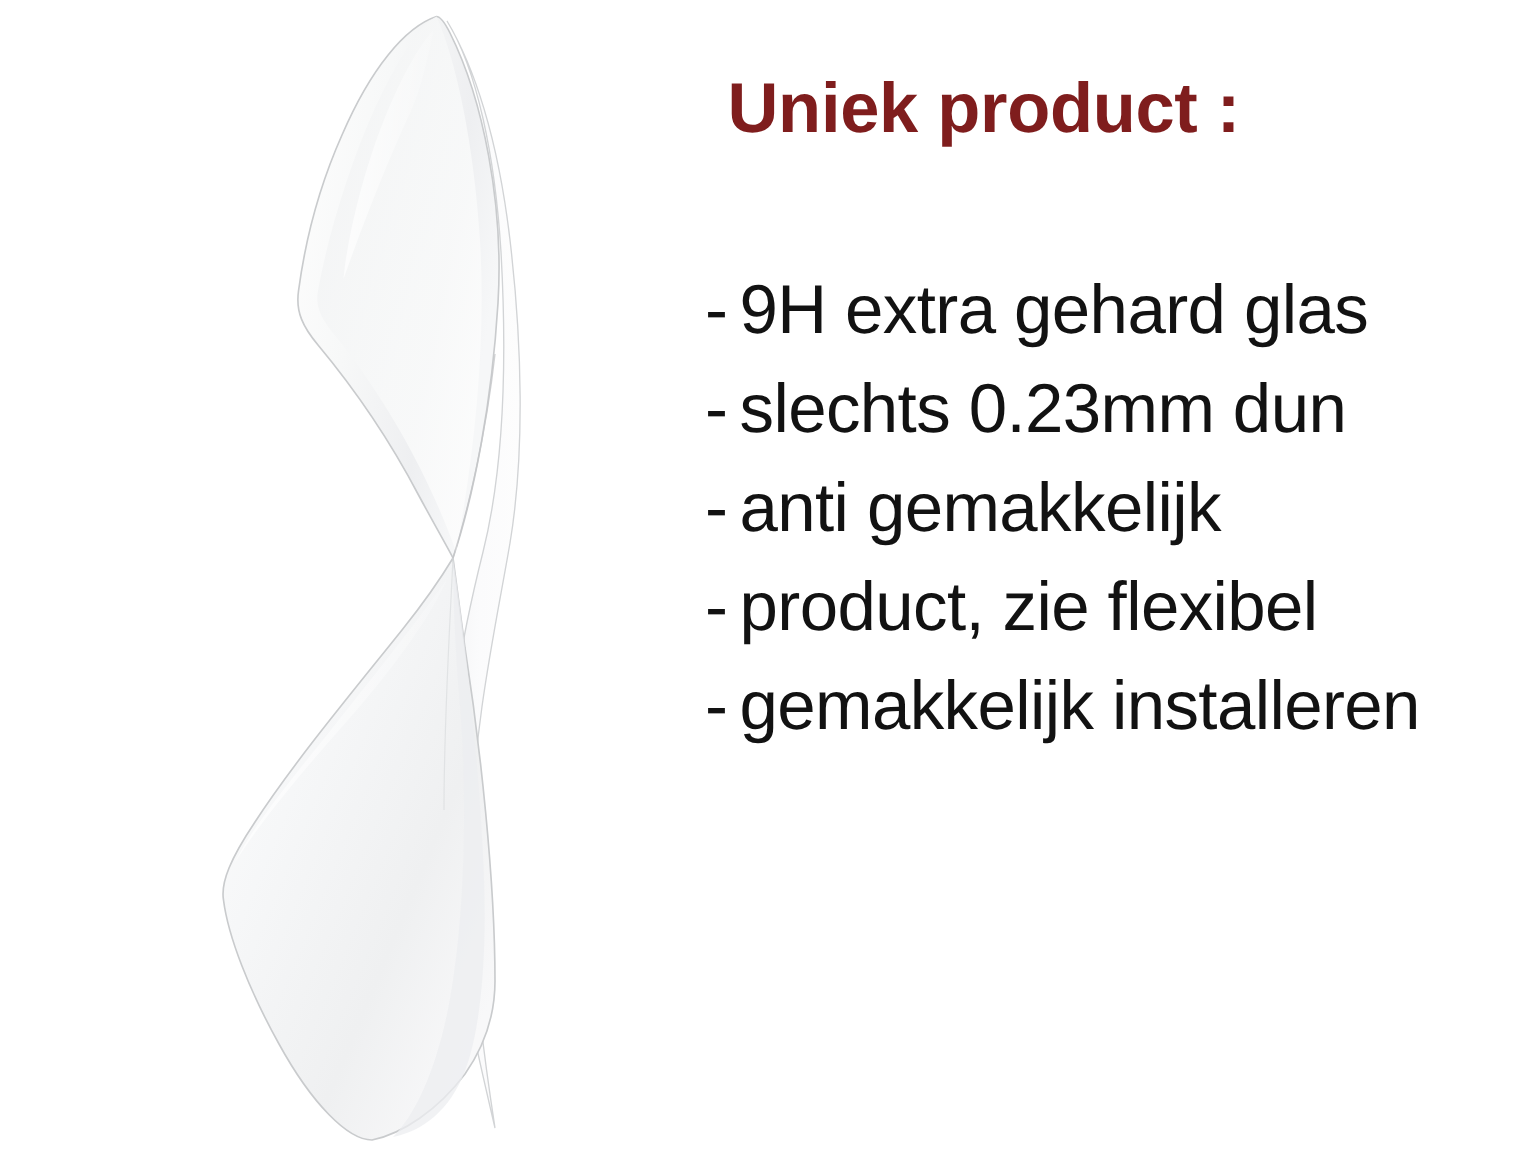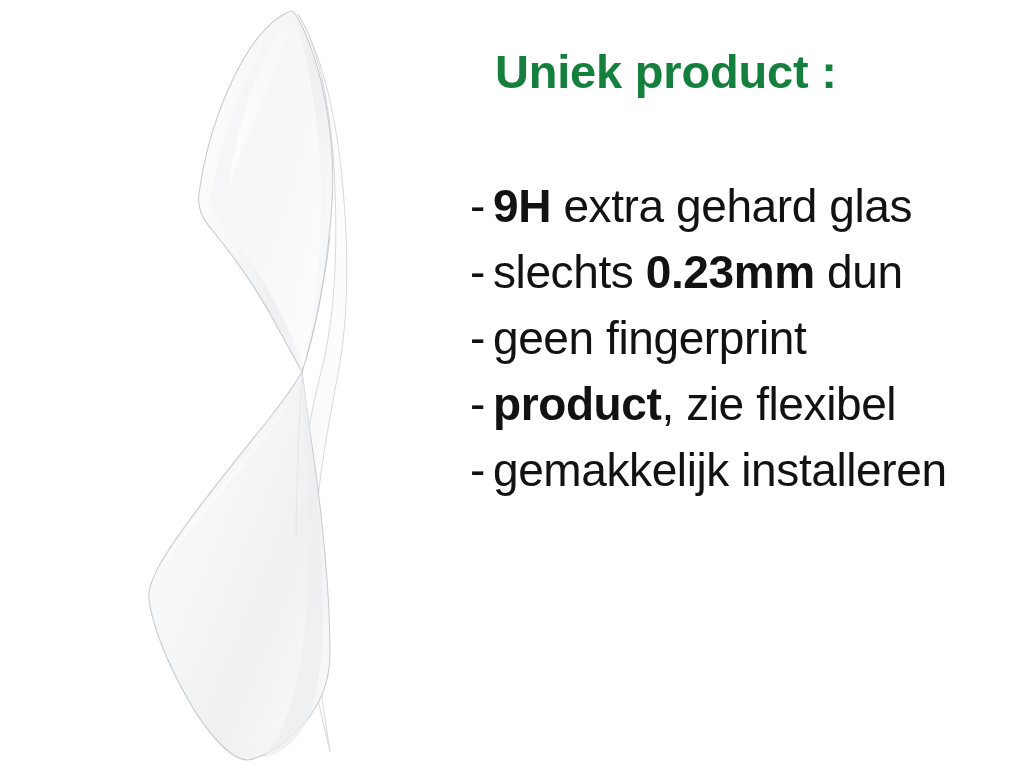"Uniek product :" #product-heading { color: #15803d -> #7f1d1d; left: 25px -> 15px }
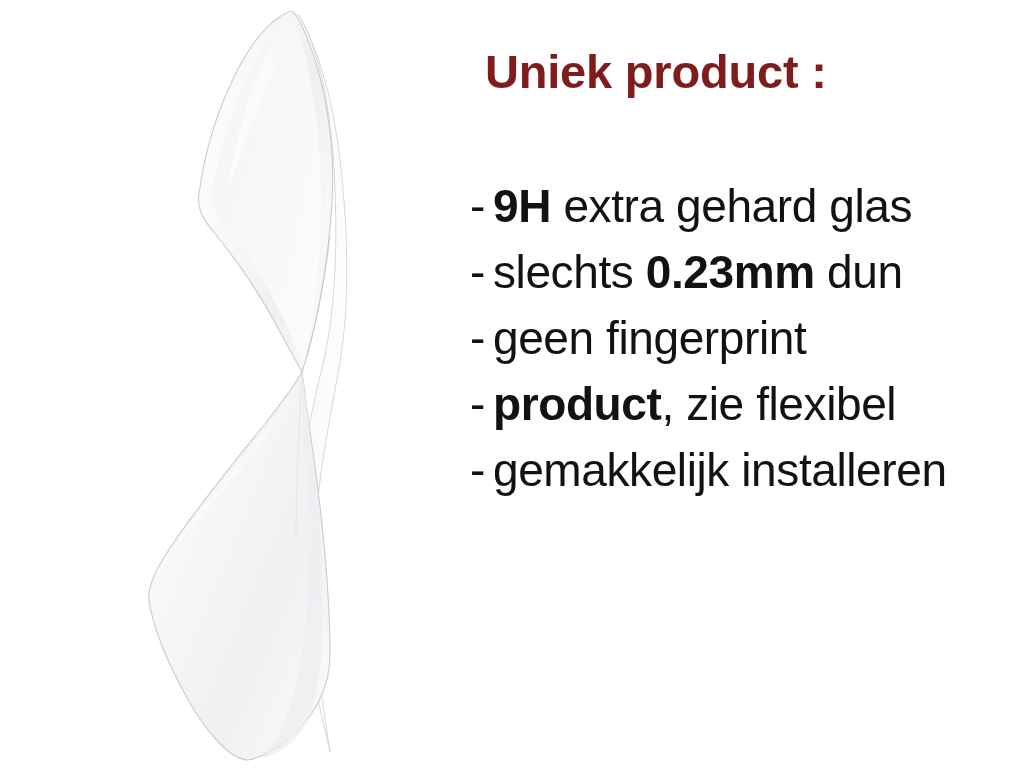"9H" .feat-strong { font-weight: bold -> normal }
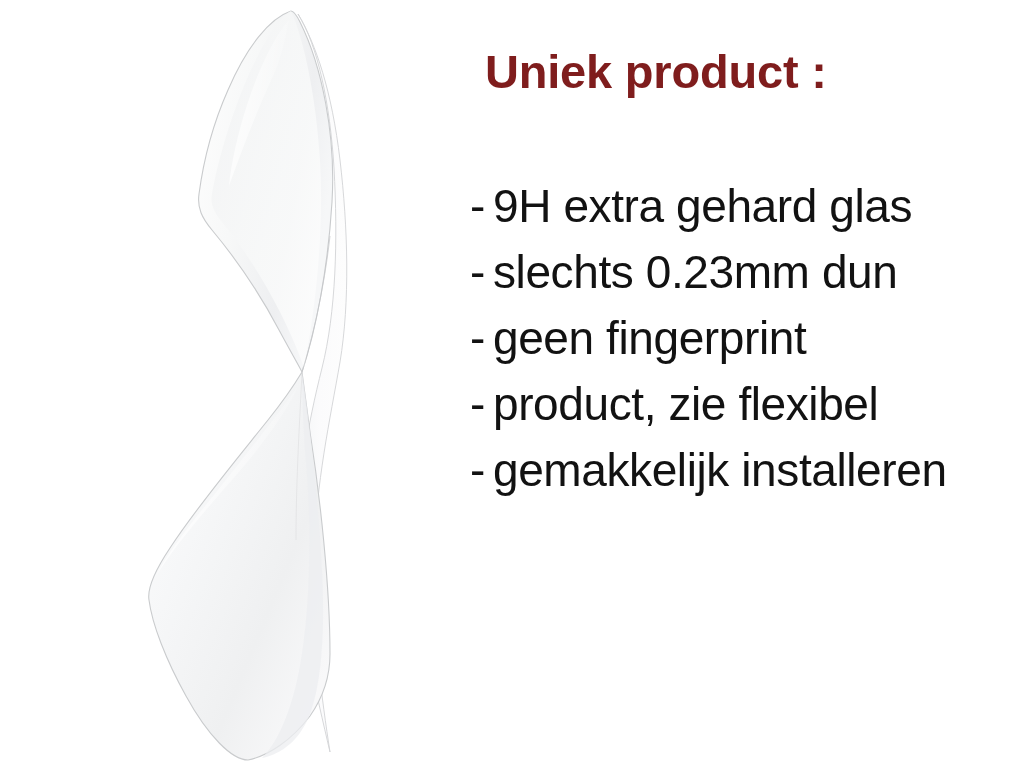"geen fingerprint" span.feat-normal { text: geen fingerprint -> anti gemakkelijk }
